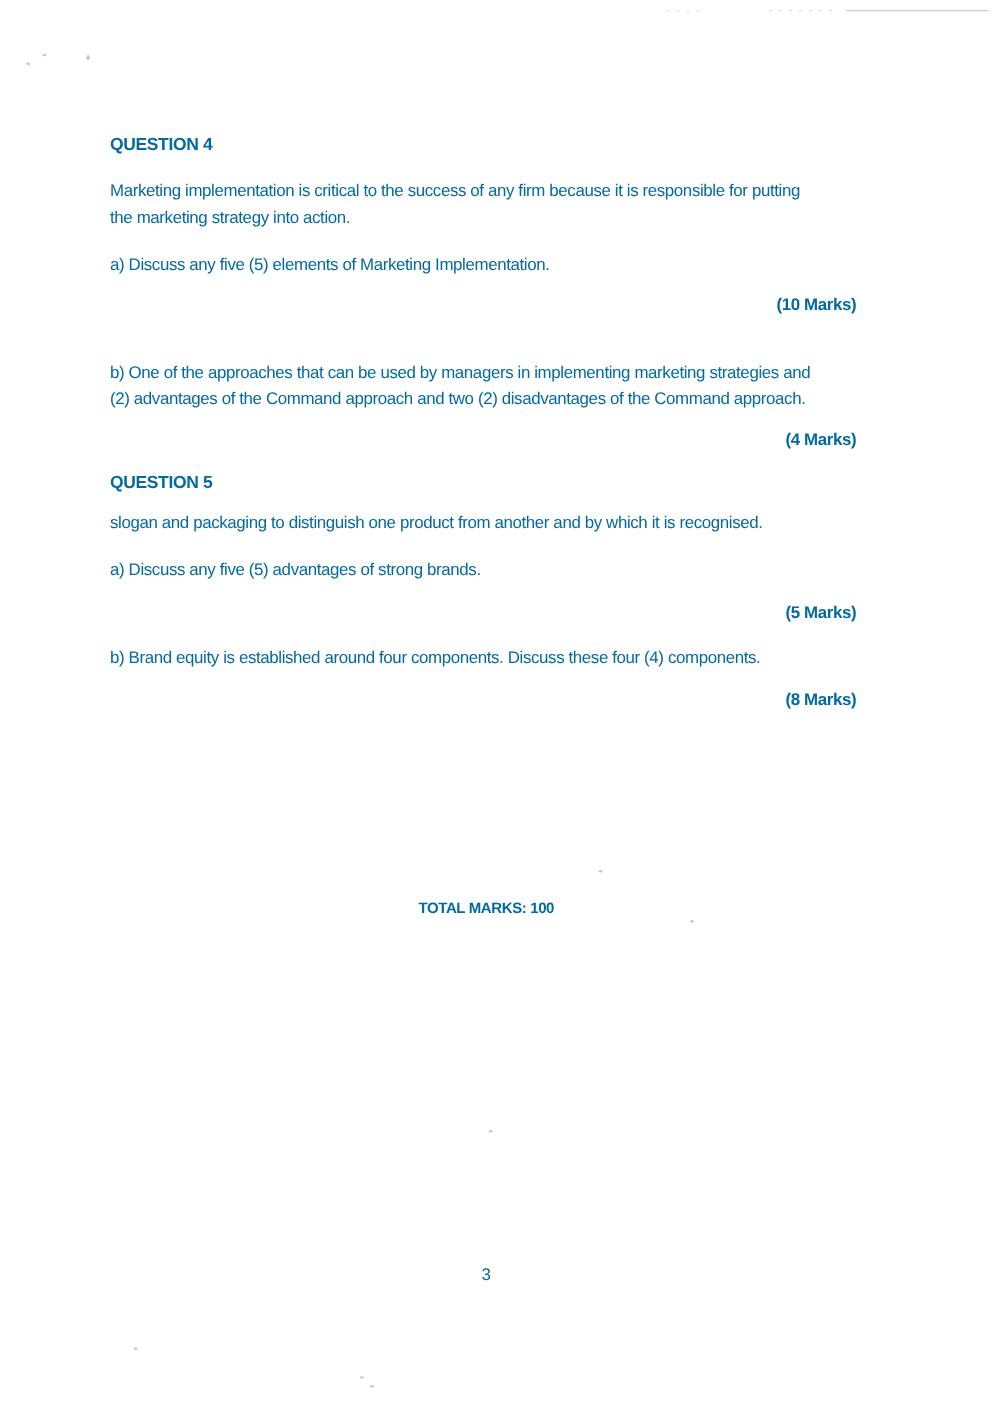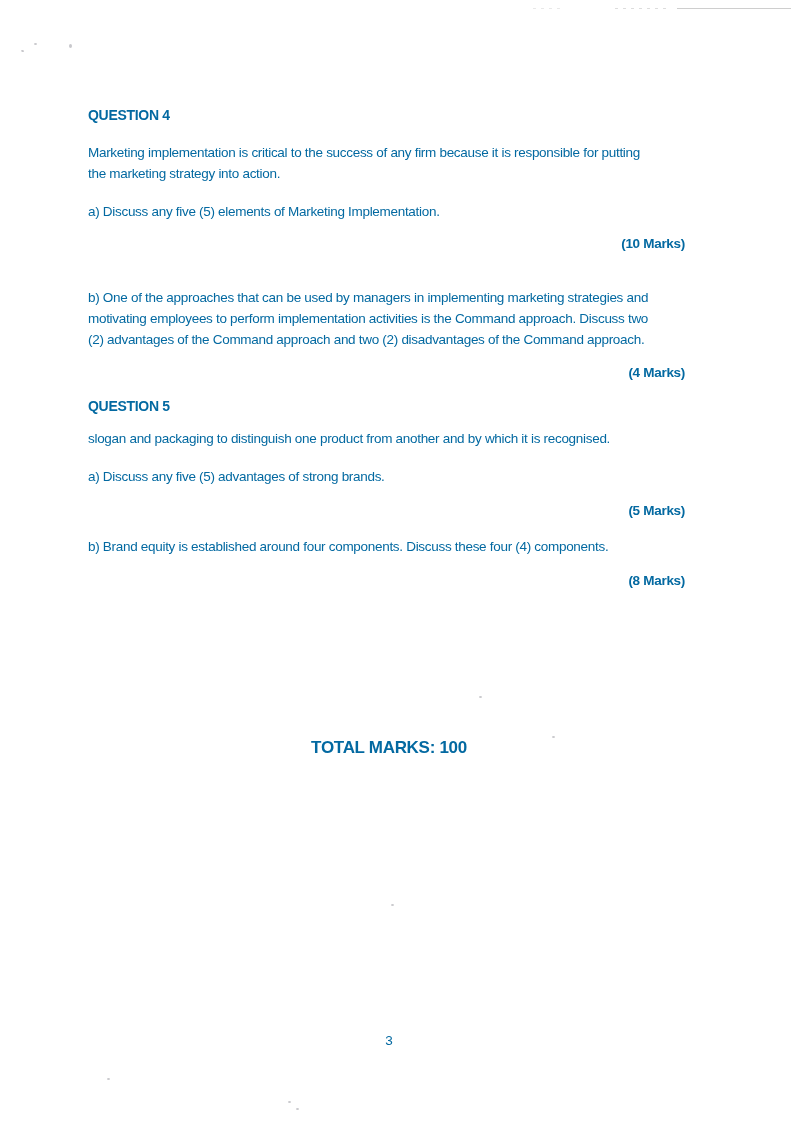"motivating employees to perform" div.tline { html: <div>motivating employees to perform implementation activities is the Command approach. Discuss two</div> -> none }
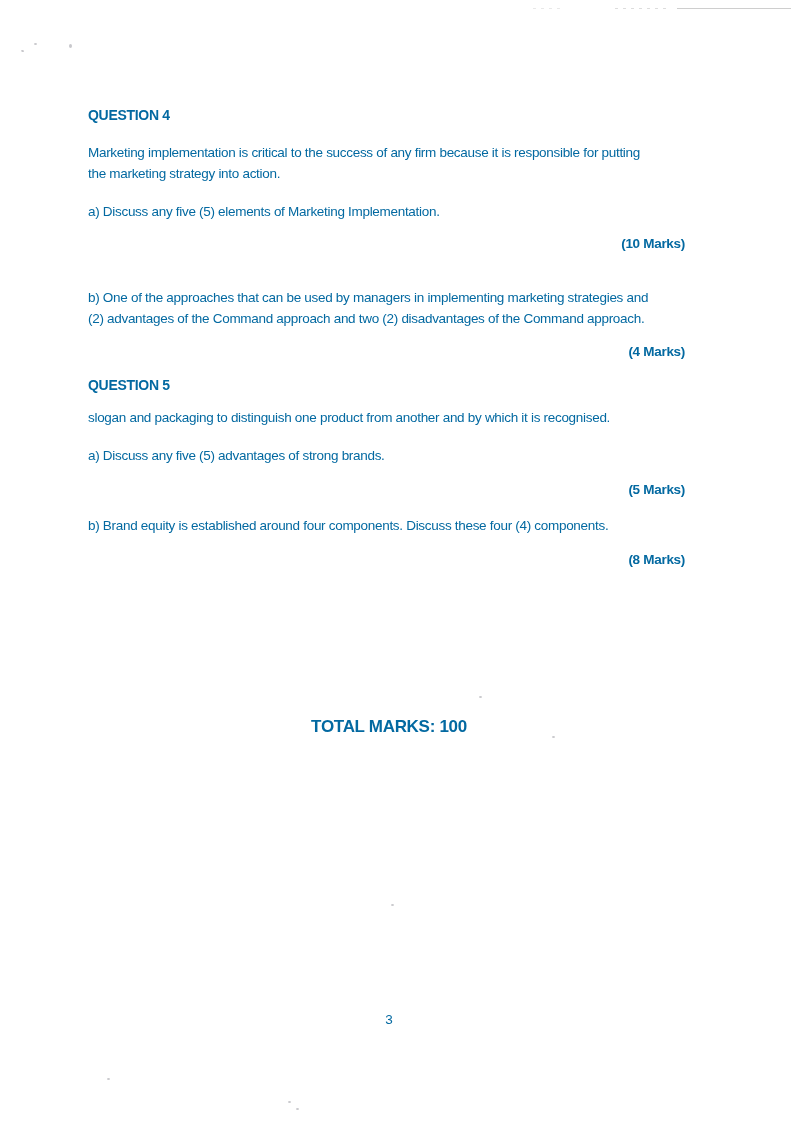"TOTAL MARKS: 100" .total-marks { font-size: 17px -> 12px }
